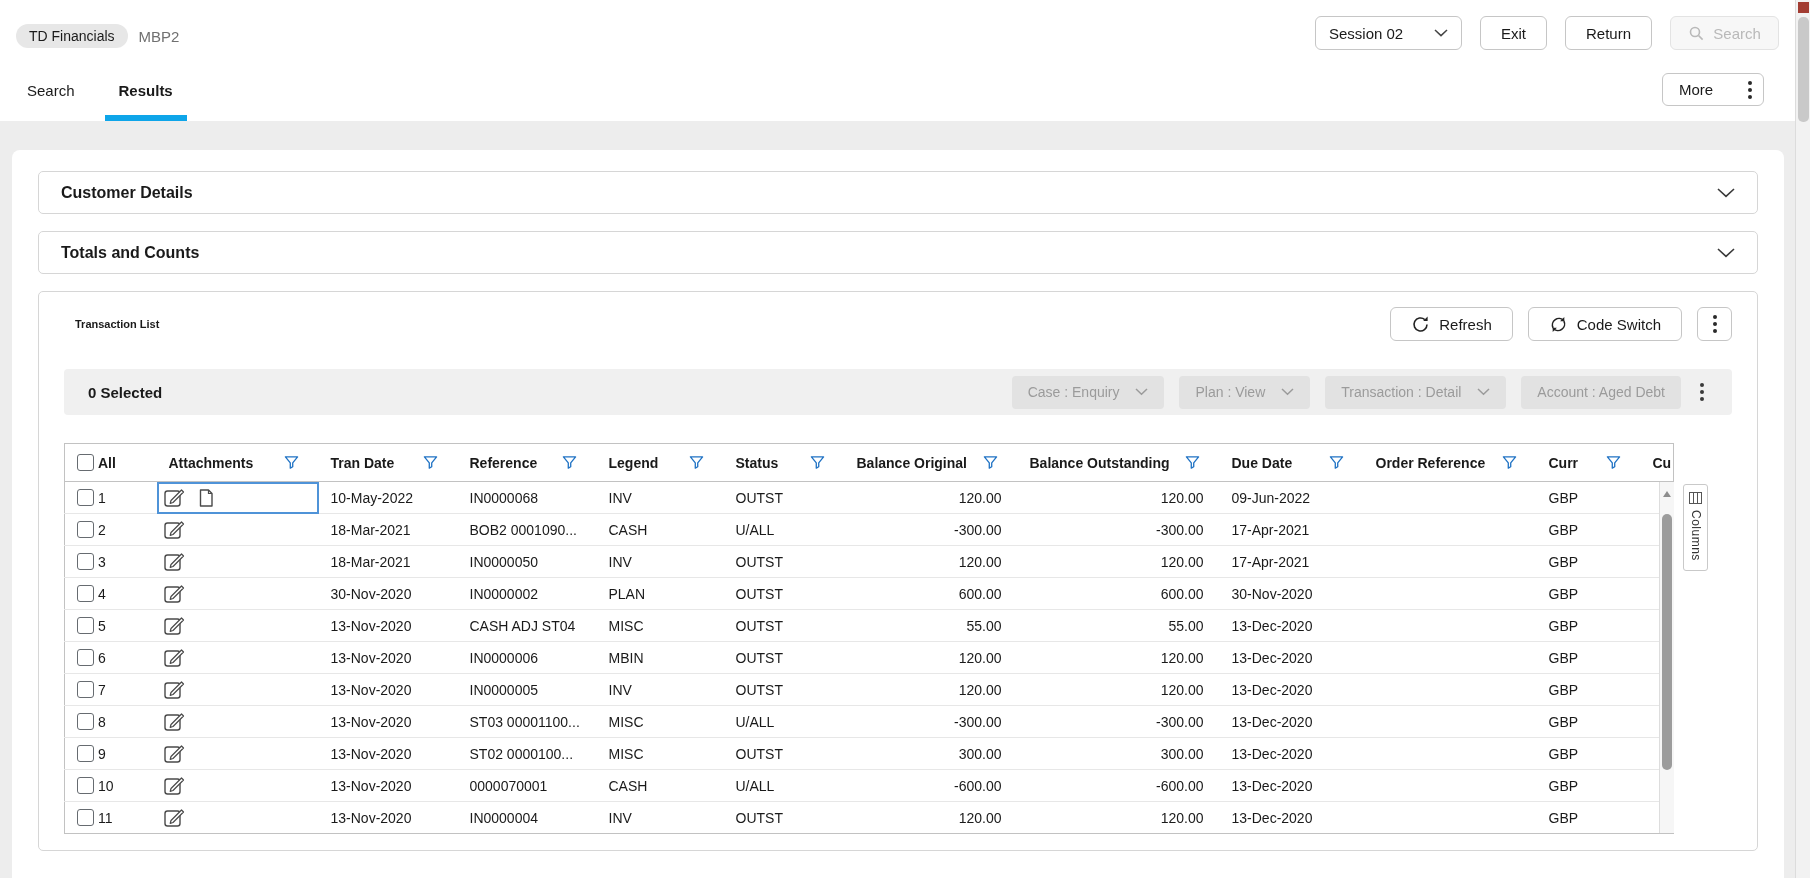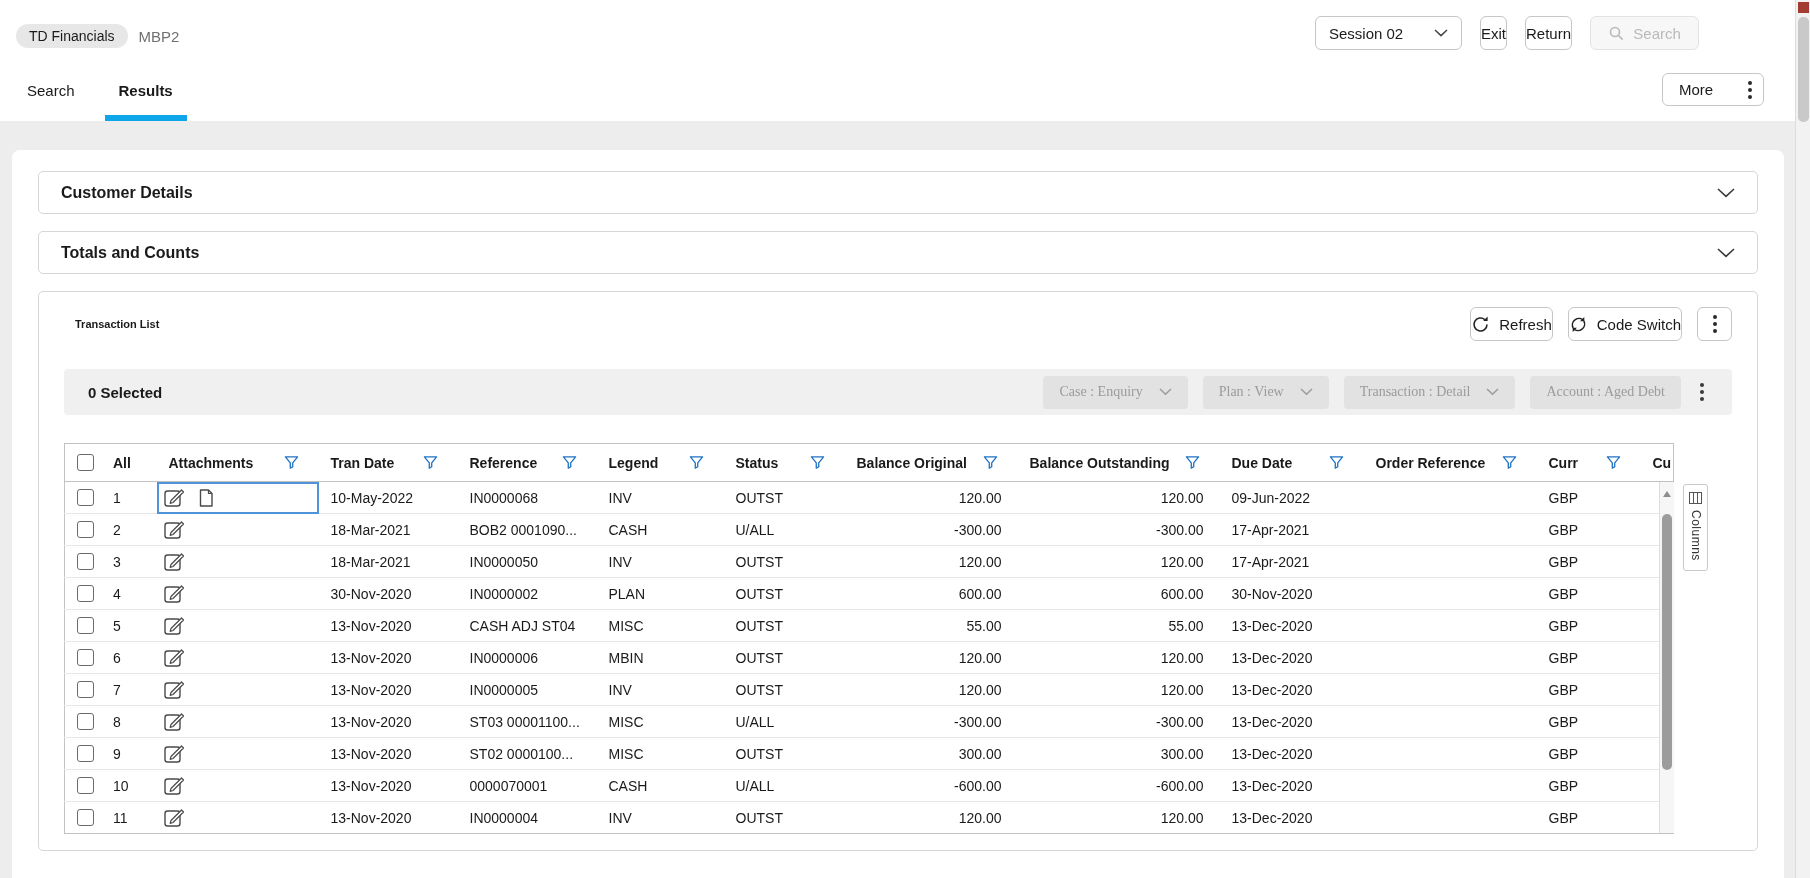"Exit" .btn { padding: 0 0 -> 0 20px }
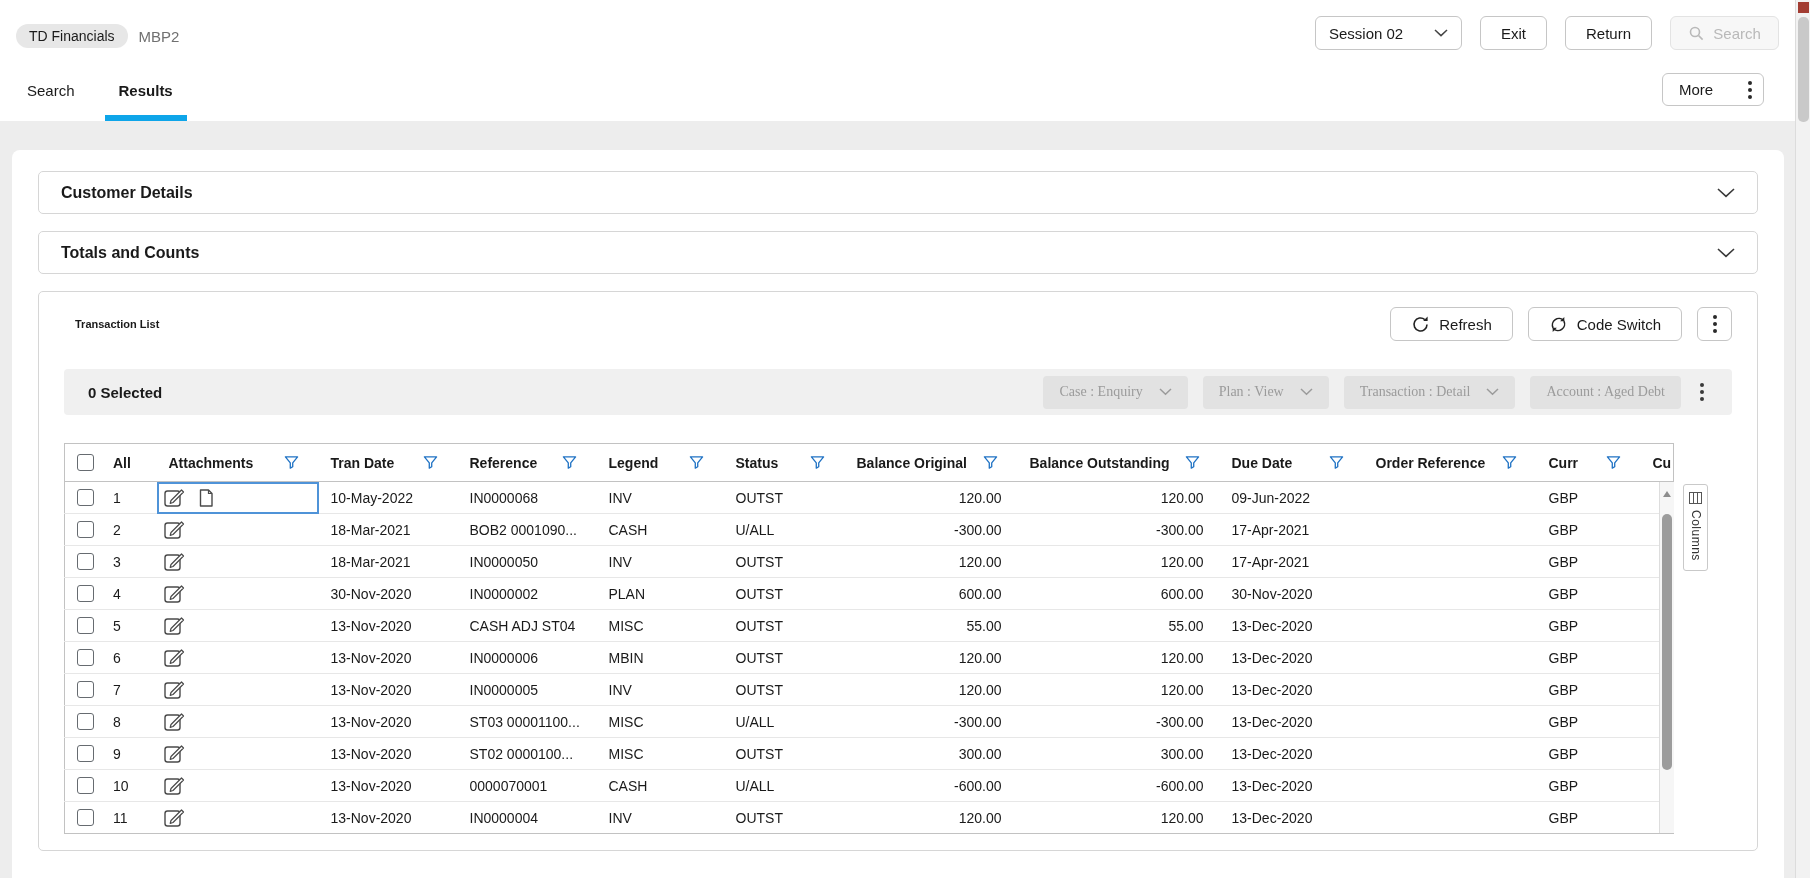"Case : Enquiry" .pill { font-family: Liberation Serif, serif -> Liberation Sans, sans-serif }
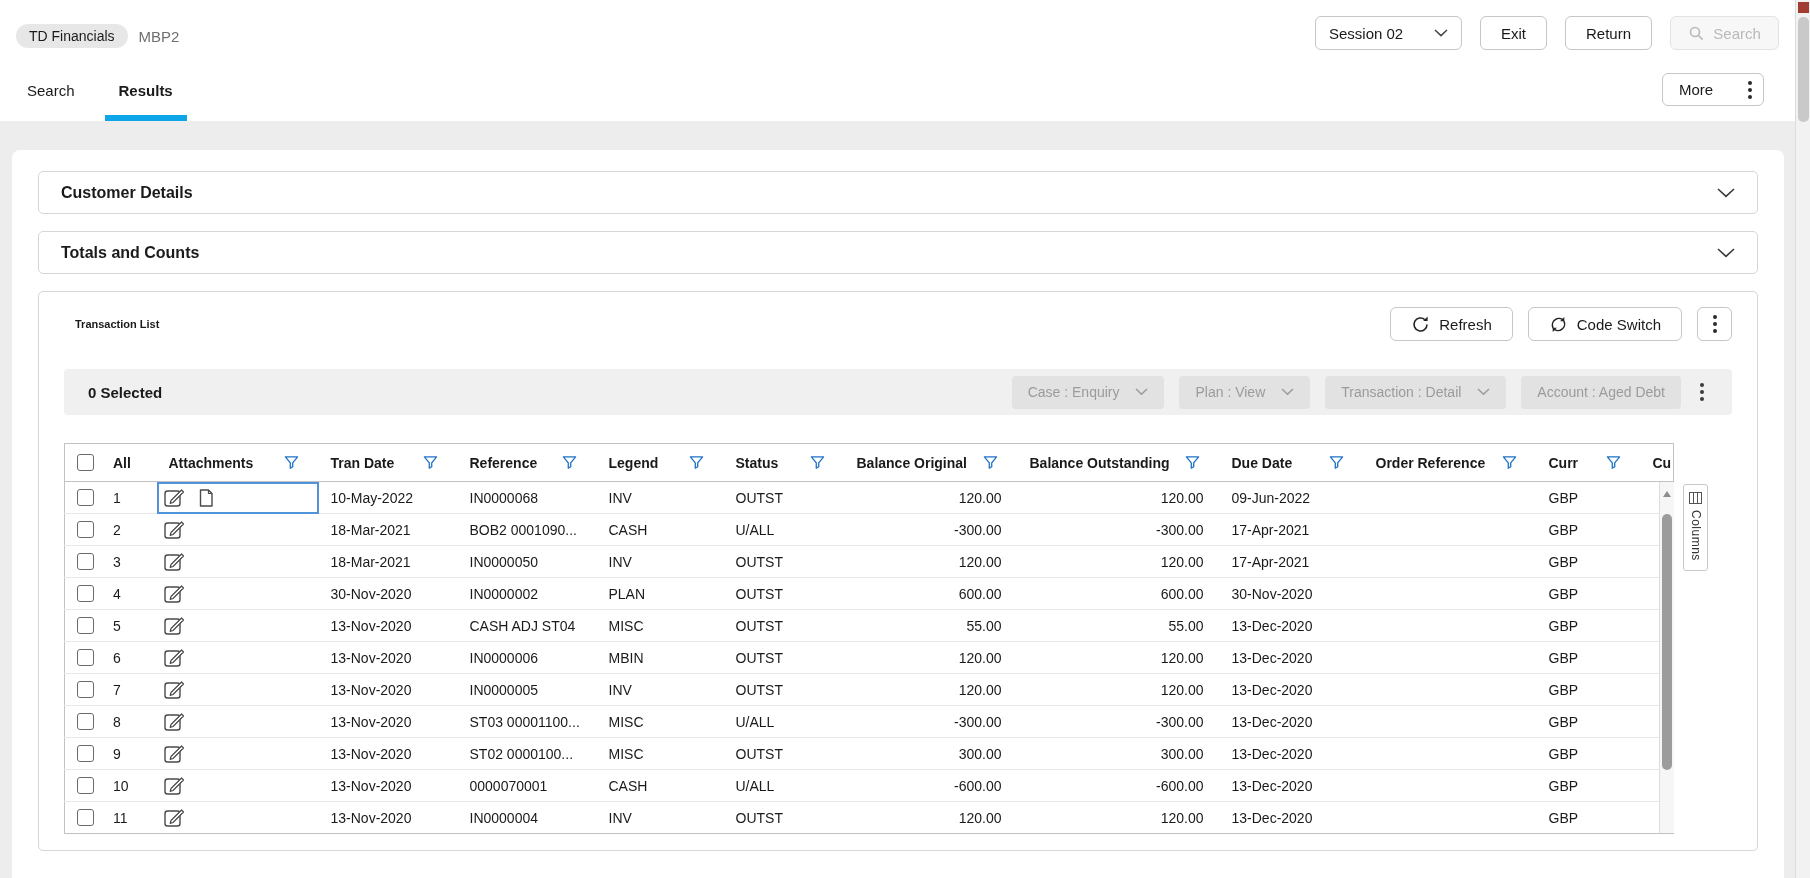"All" .cell-check { gap: 19px -> 4px }
